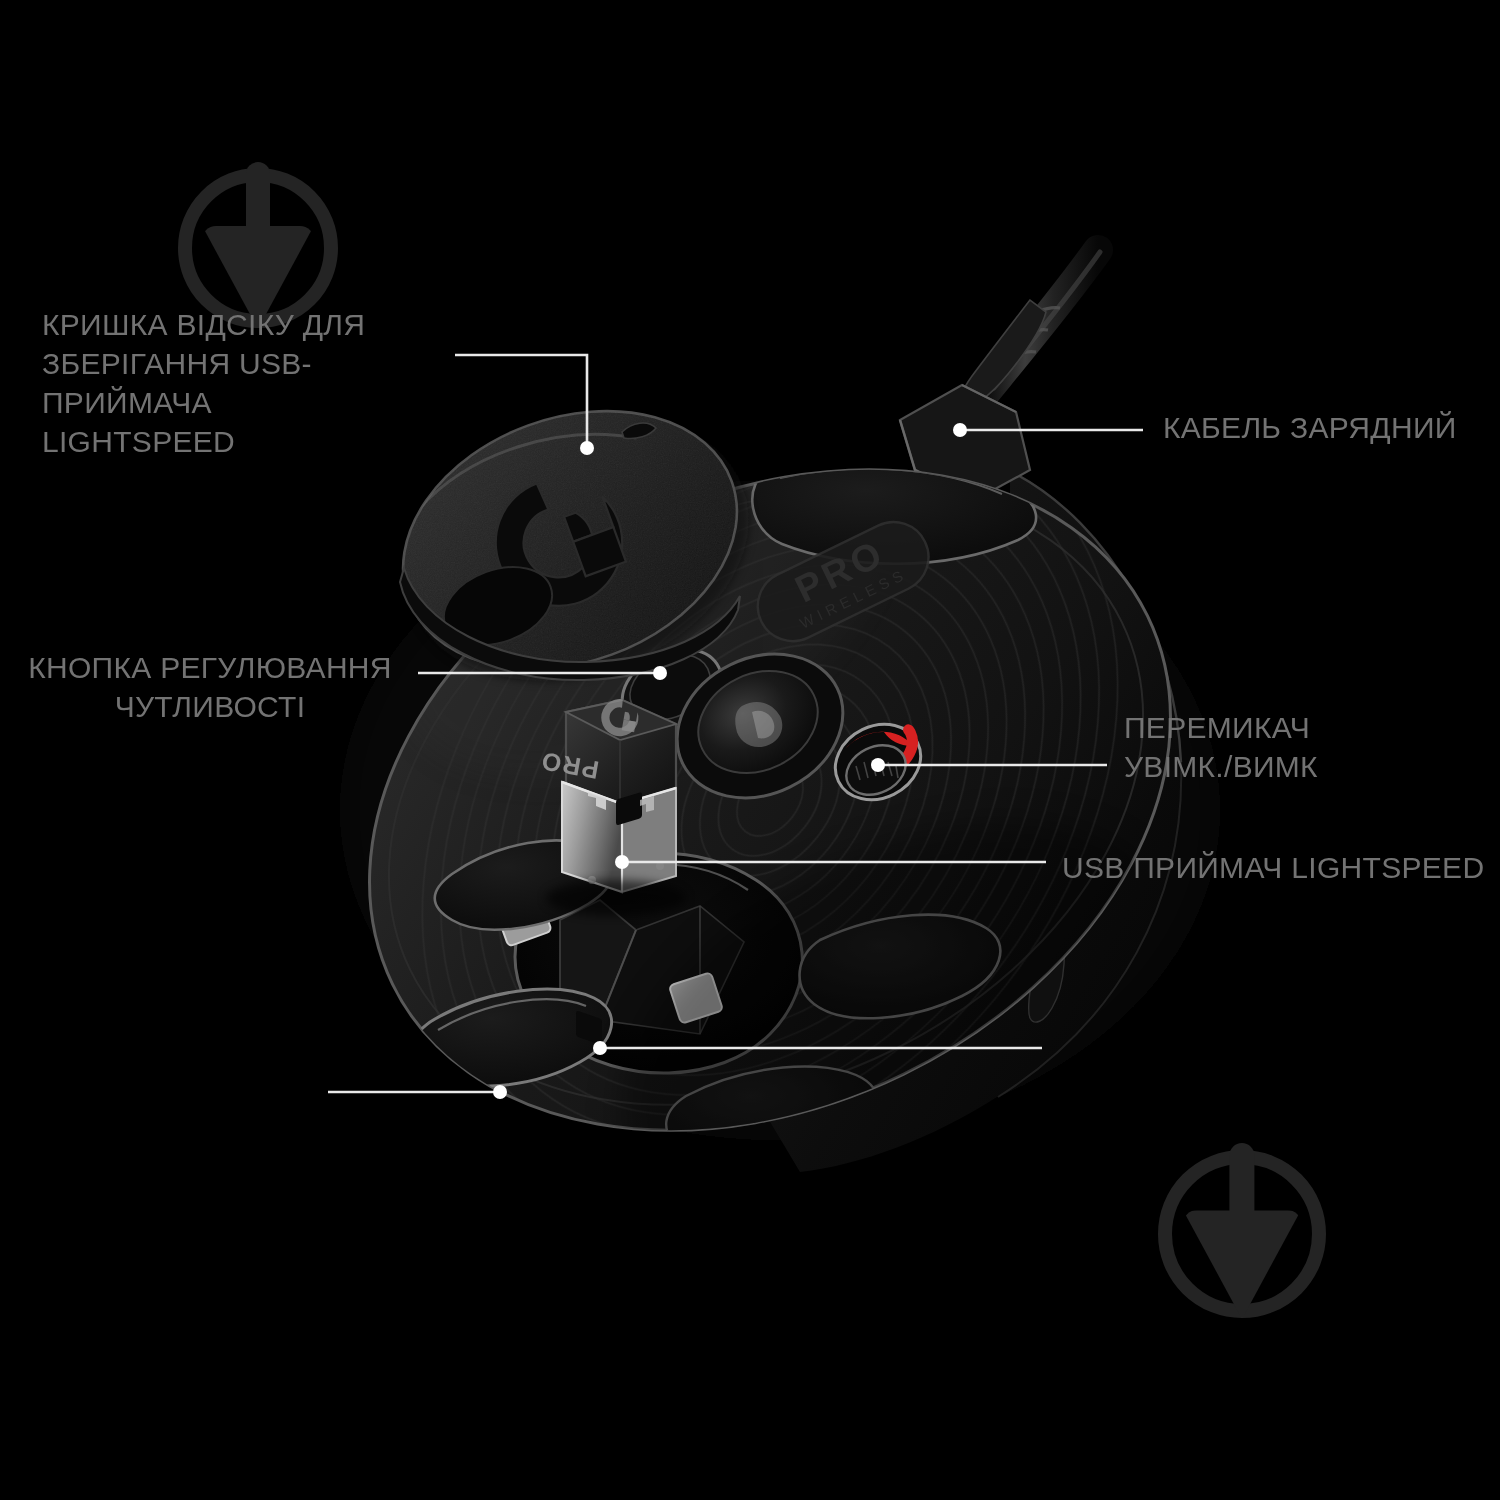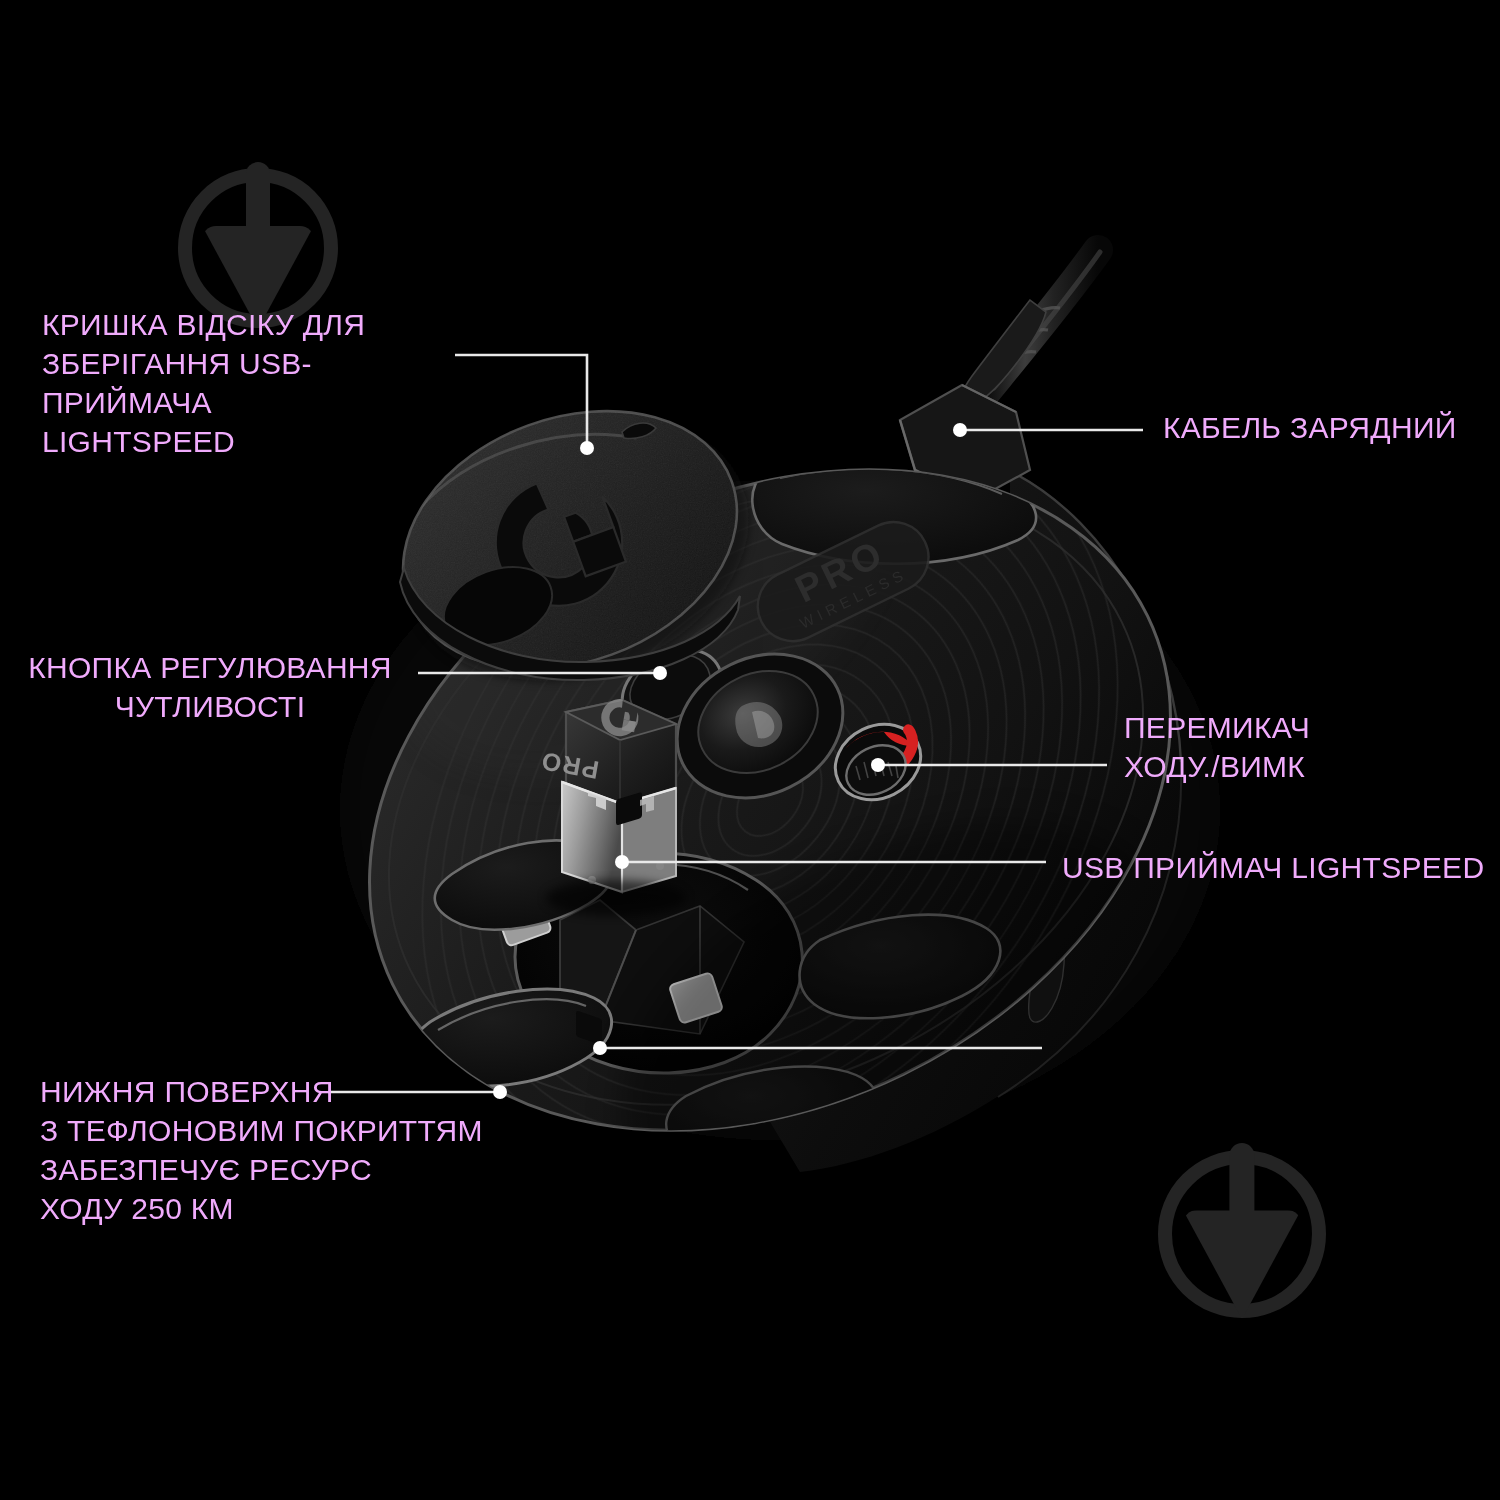"КРИШКА ВІДСІКУ ДЛЯ" .label { color: #f0abfc -> #737373 }
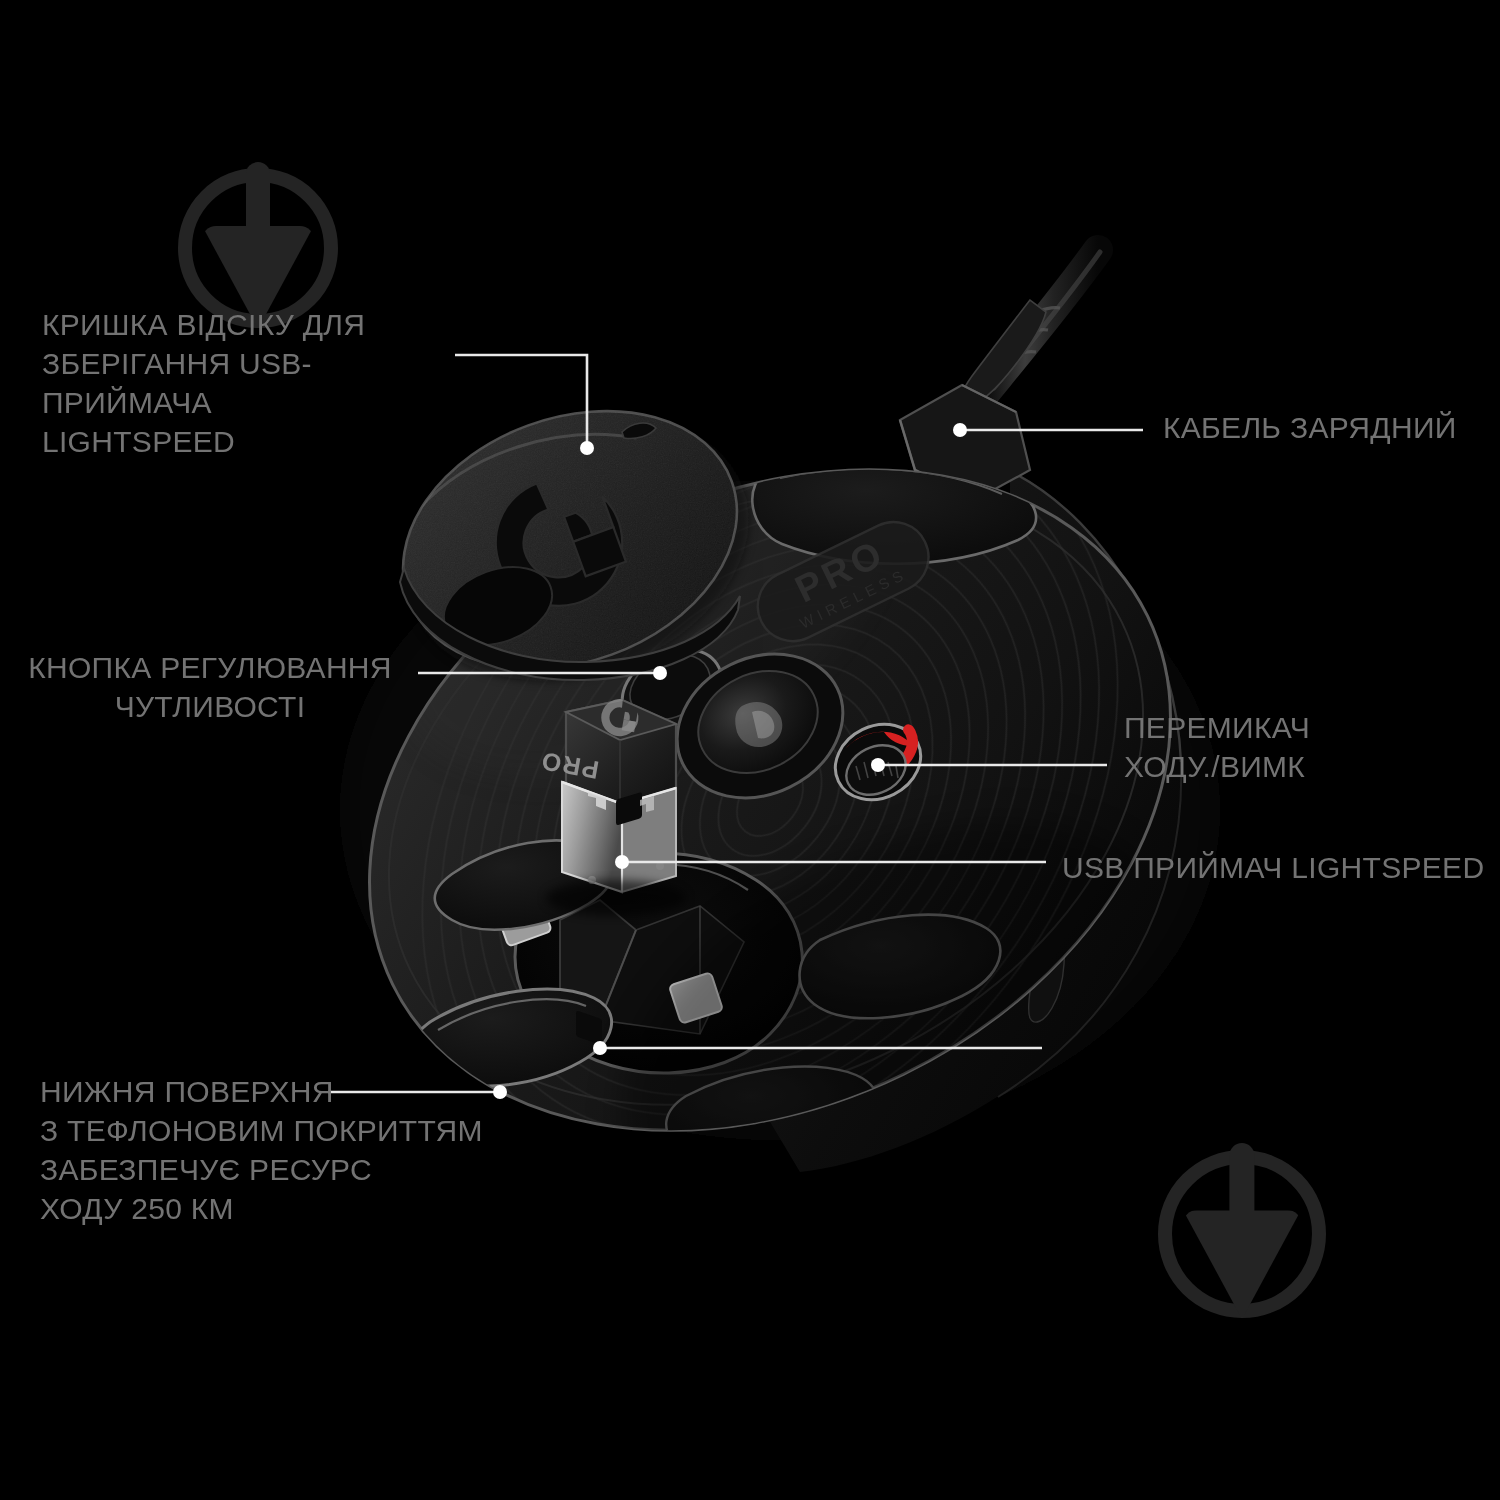"ПЕРЕМИКАЧ" div.label { text: ХОДУ./ВИМК -> УВІМК./ВИМК }
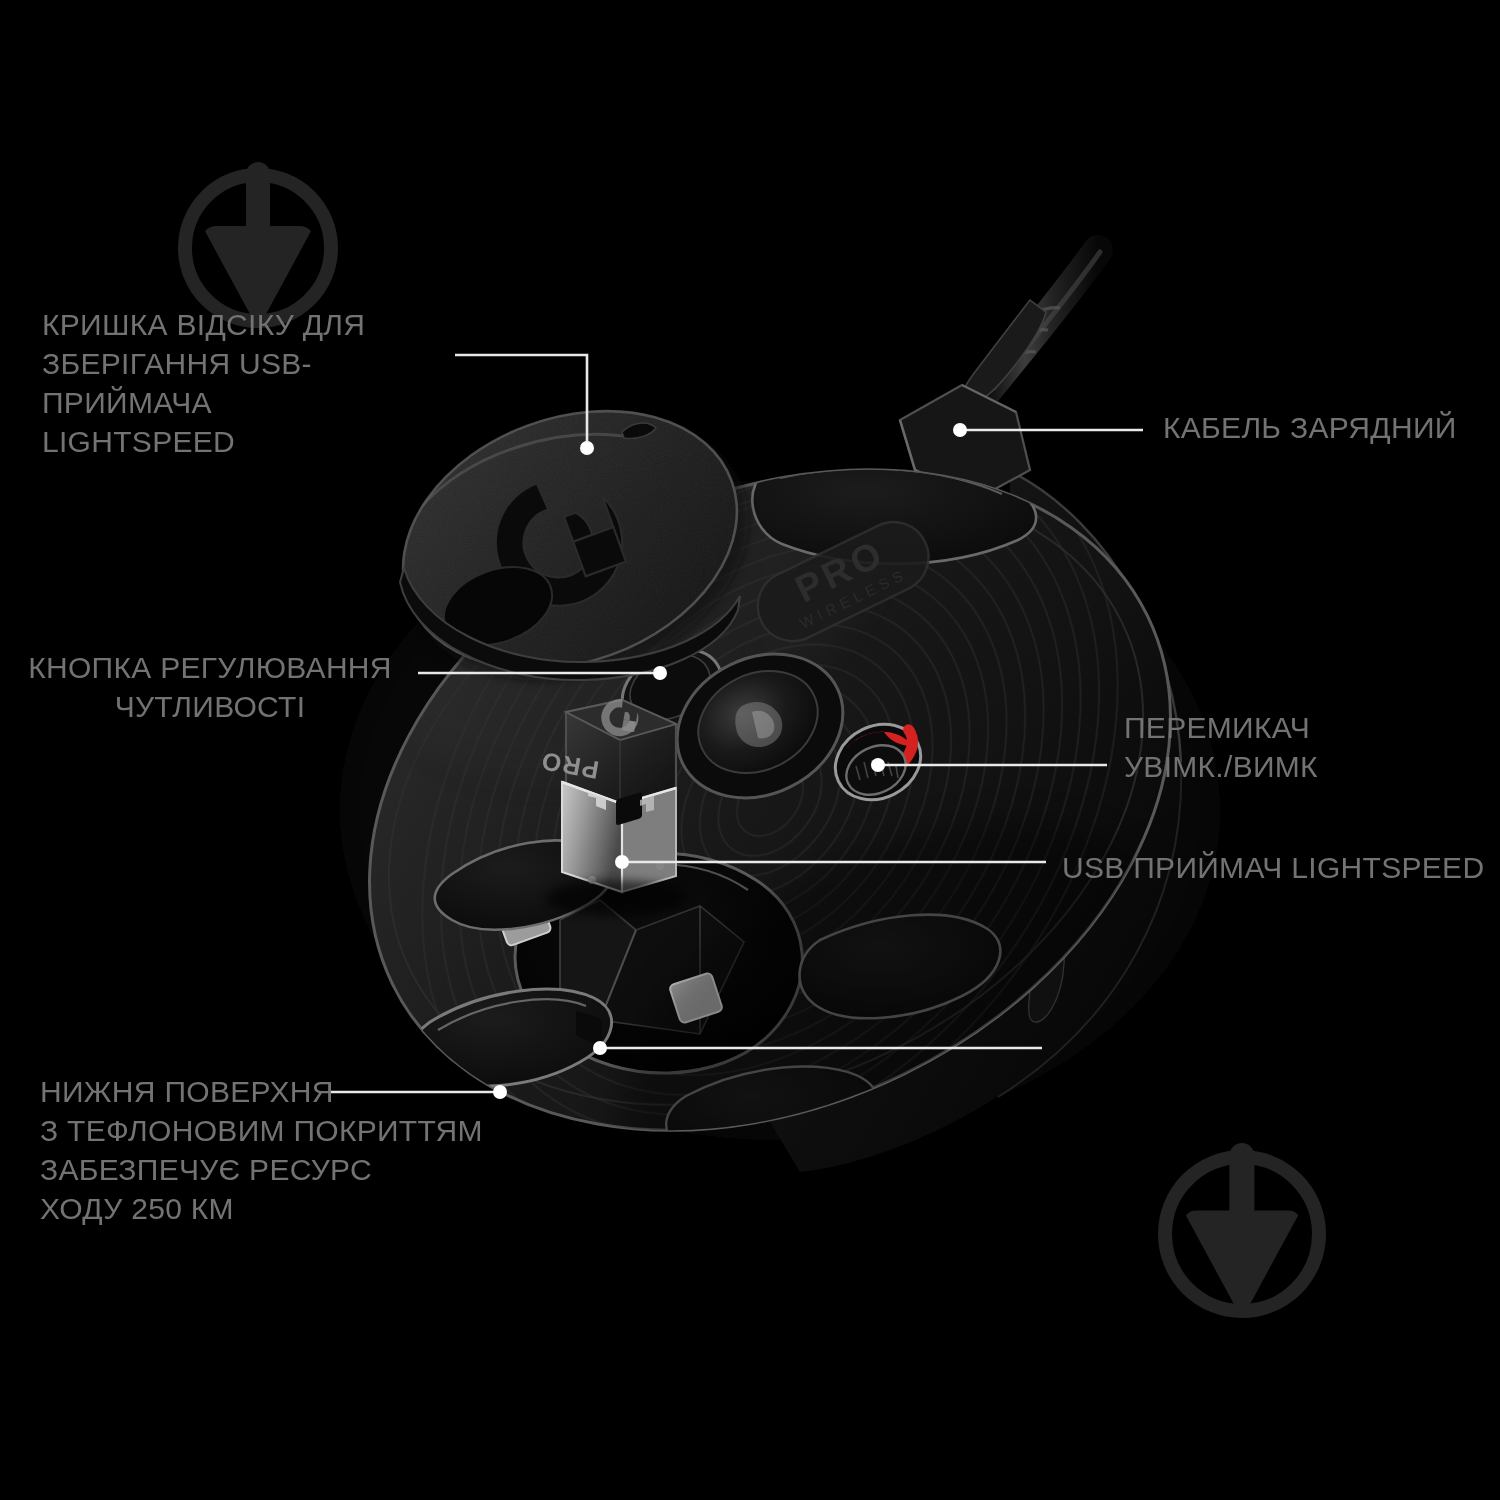"НИЖНЯ ПОВЕРХНЯ" div.label { html: <div>НИЖНЯ ПОВЕРХНЯ З ТЕФЛОНОВИМ ПОКРИТТЯМ ЗАБЕЗПЕЧУЄ РЕСУРС ХОДУ 250 КМ</div> -> none }
